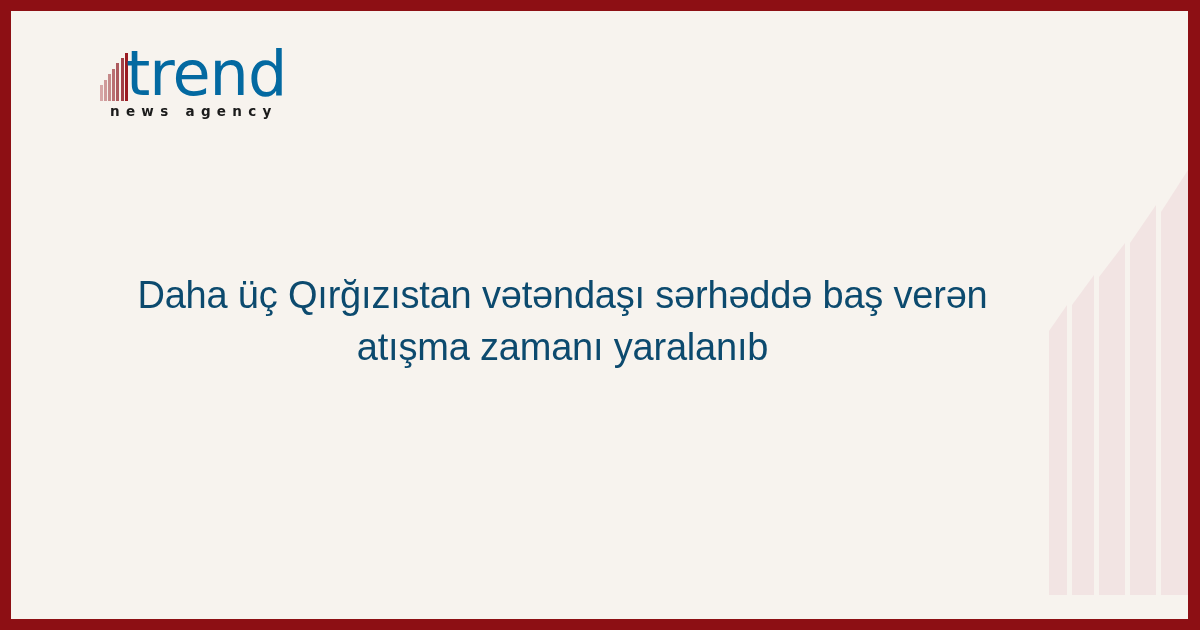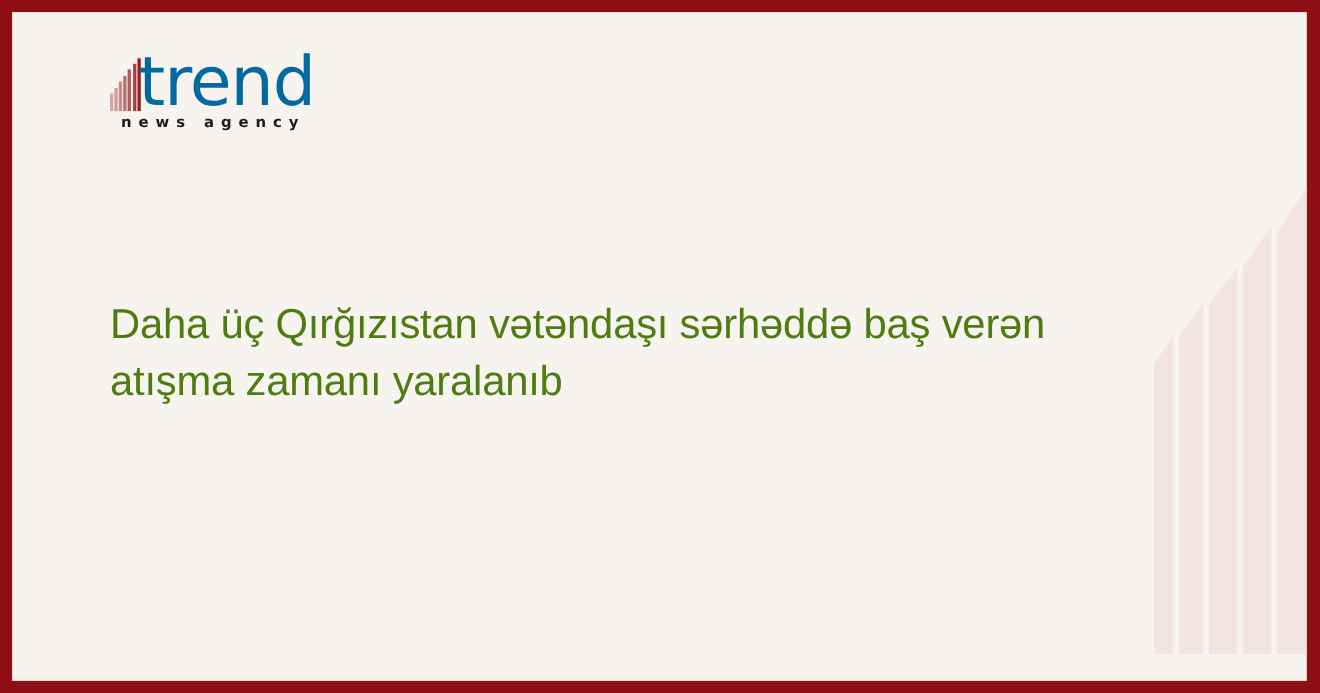"Daha üç Qırğızıstan vətəndaşı sərhəddə" h1.headline { color: #4d7c0f -> #0c4a6e; text-align: none -> center }
